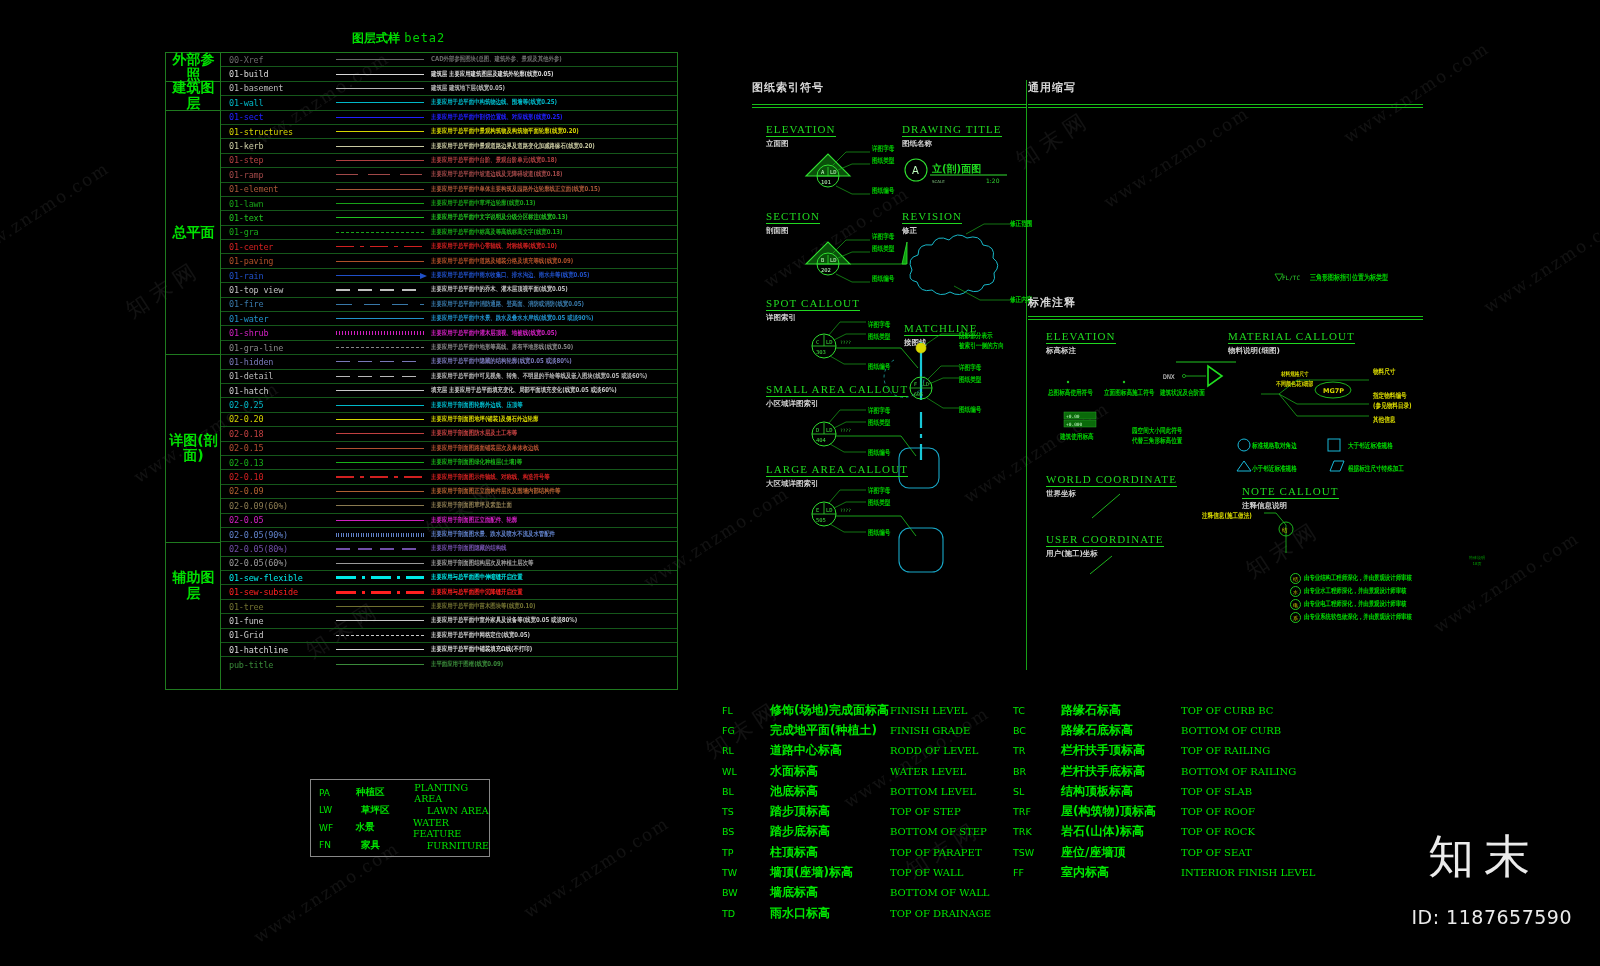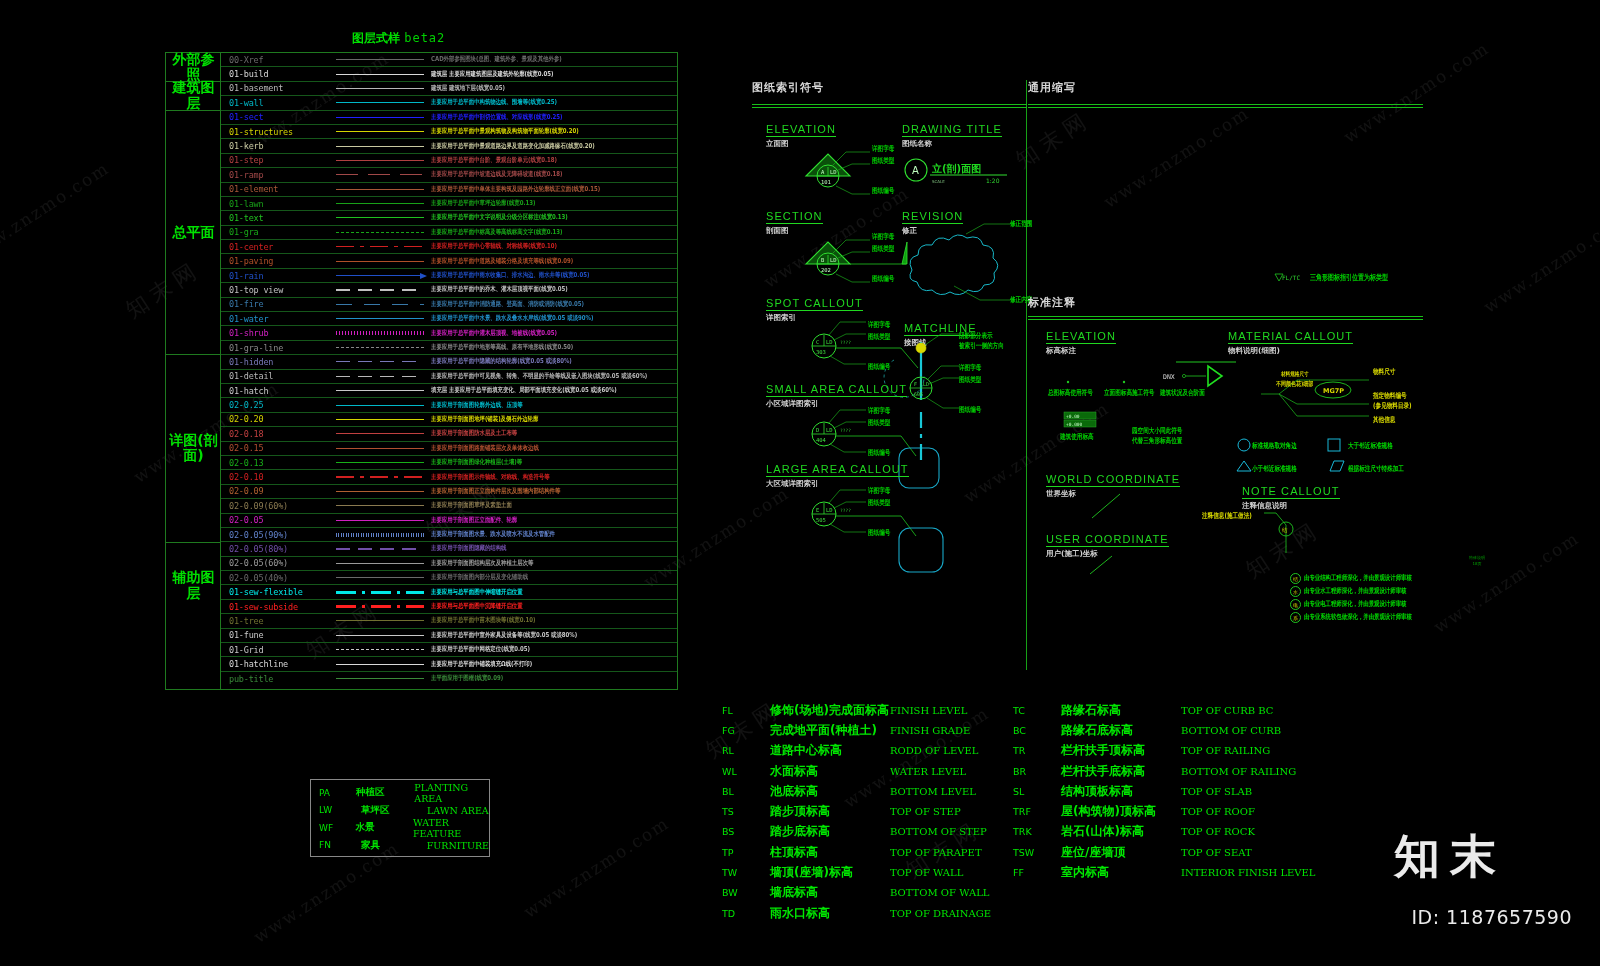"ELEVATION" .blk-en { font-family: Liberation Sans, sans-serif -> Liberation Serif, serif }
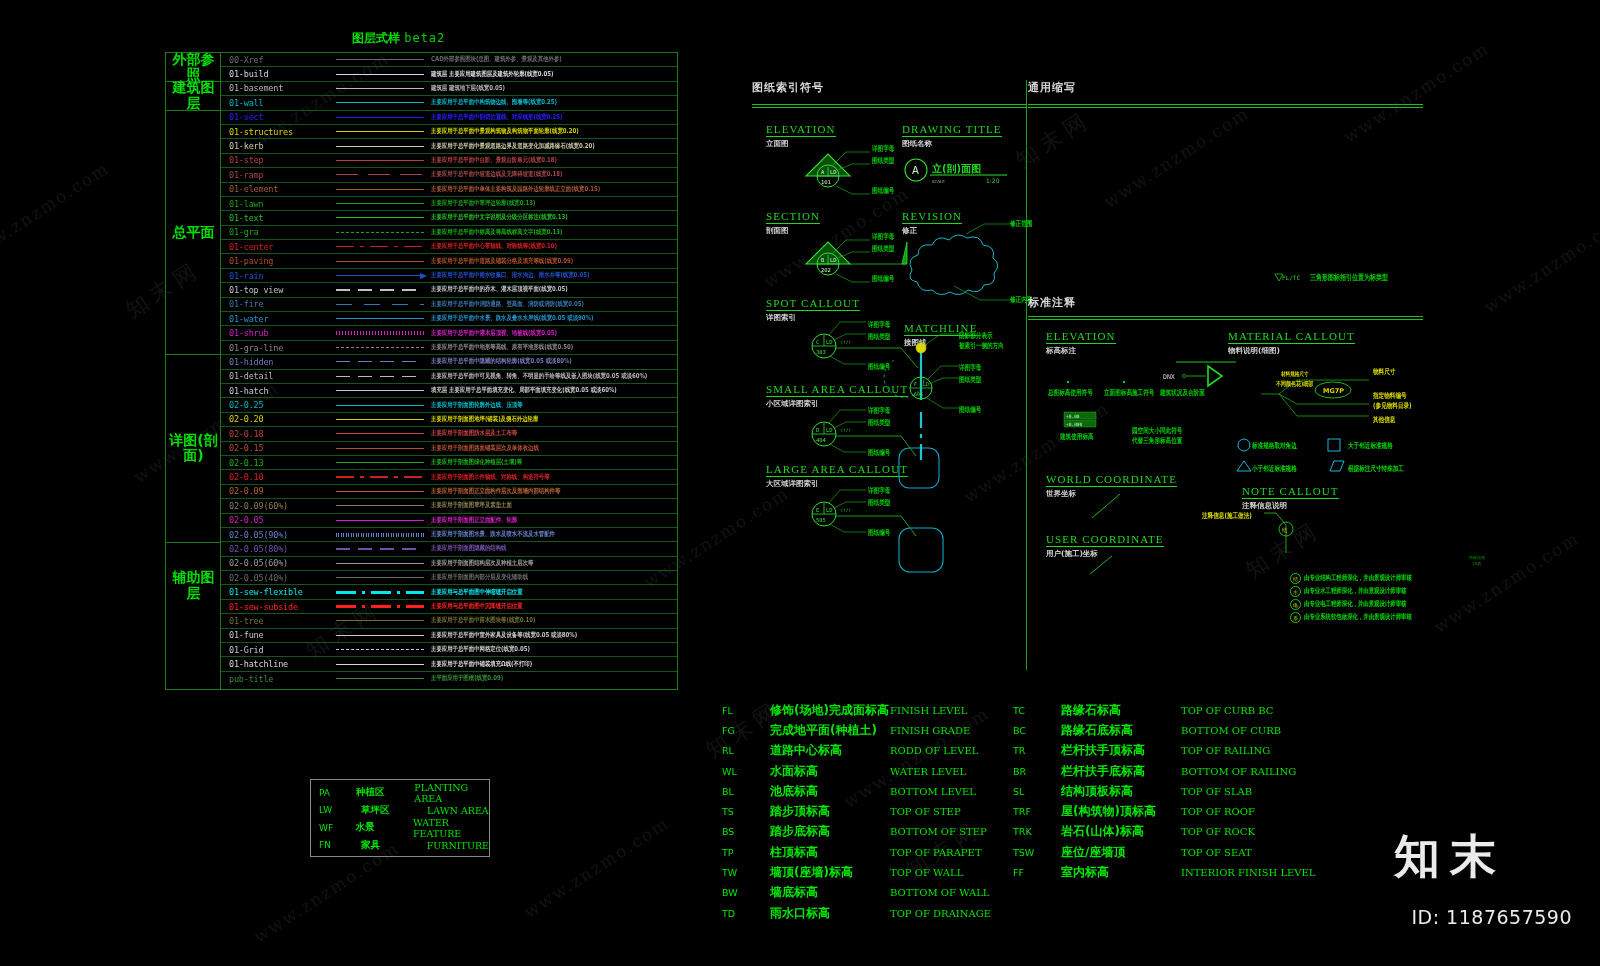"02-0.05(40%)" div.lt-row { html: <div> <div>02-0.05(40%)</div> <div> <div></div> </div> <div>主要应用于剖面图内部分层及变化辅助线</div> </div> -> none }
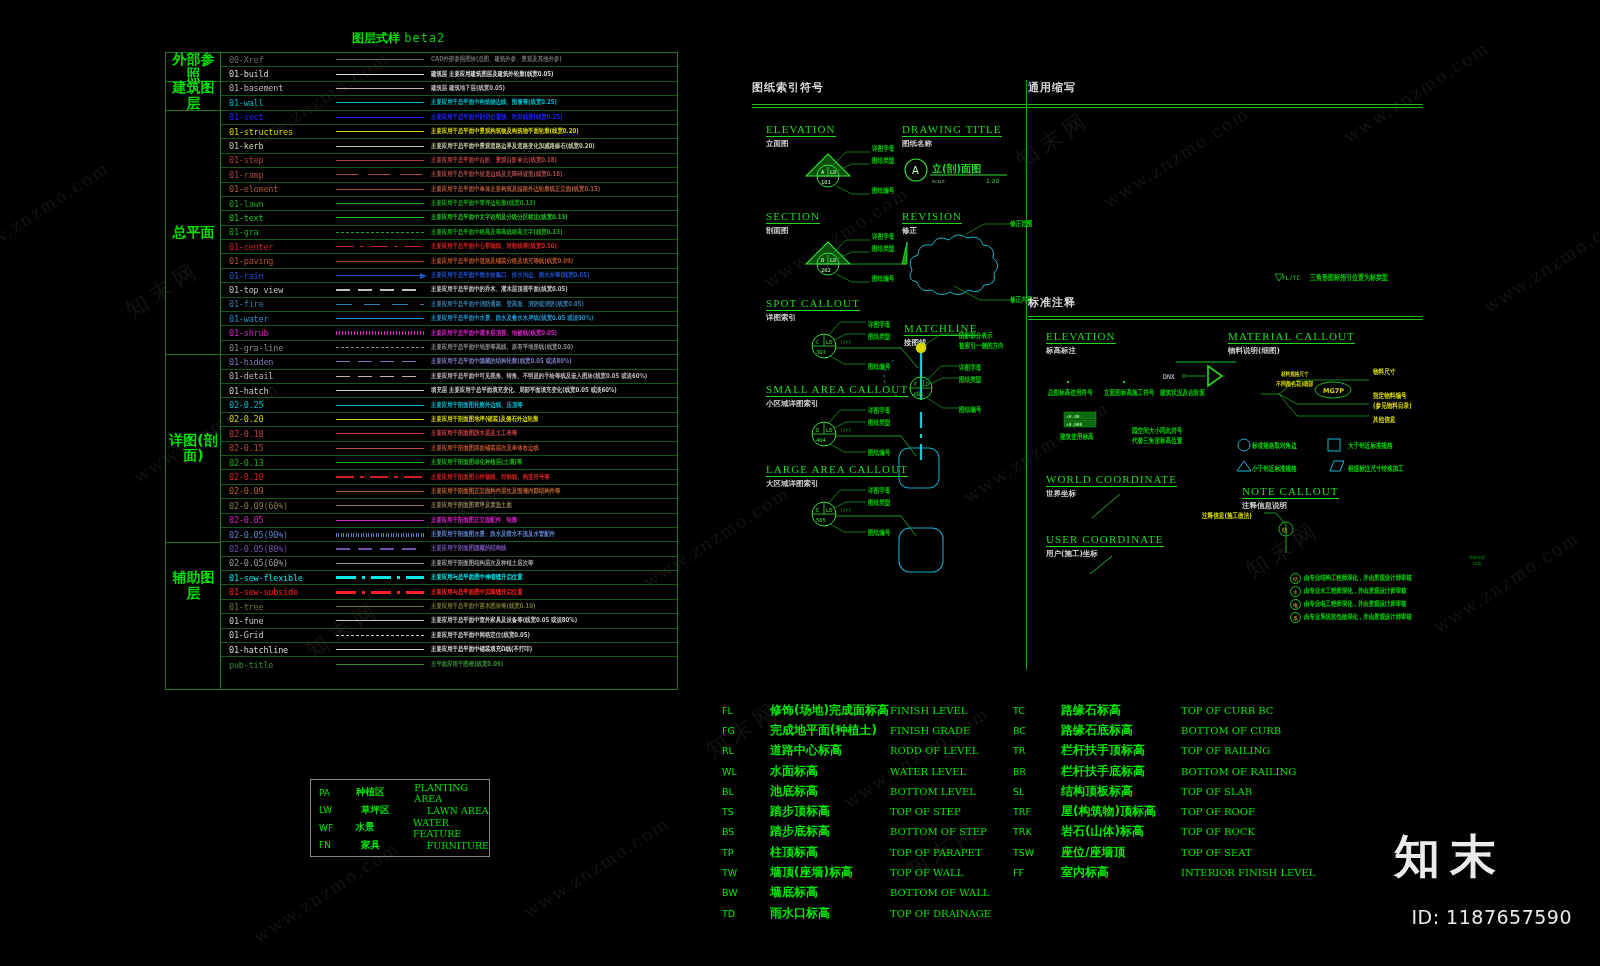"知末" #zhimo-logo { font-weight: bold -> normal; text-align: left -> center }
